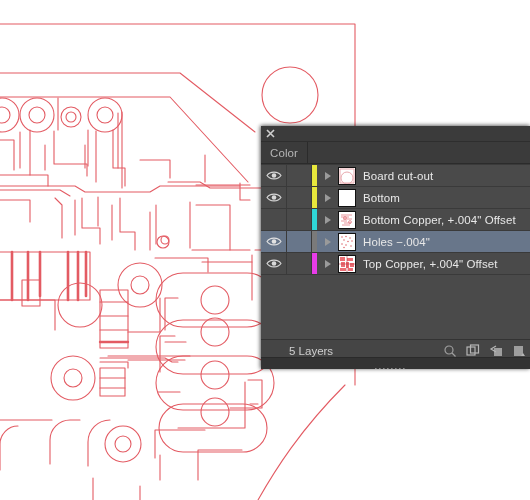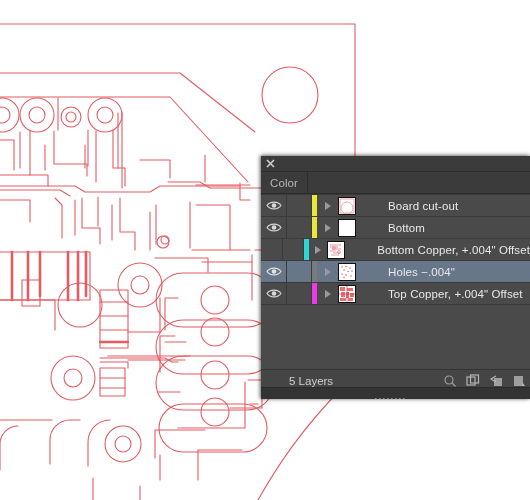"Color" #layers-panel { top: 156px -> 126px }
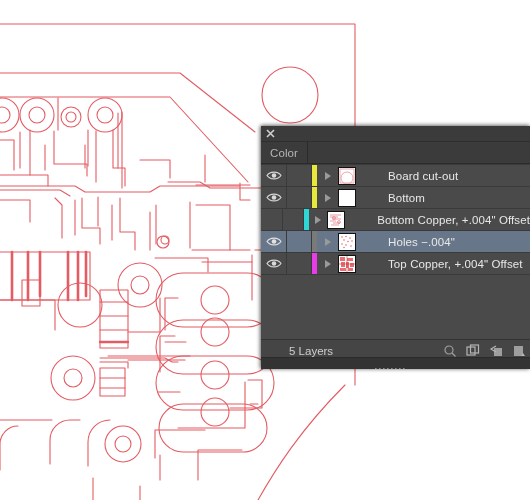"Board cut-out" .layer-name { margin-left: 25px -> none }
